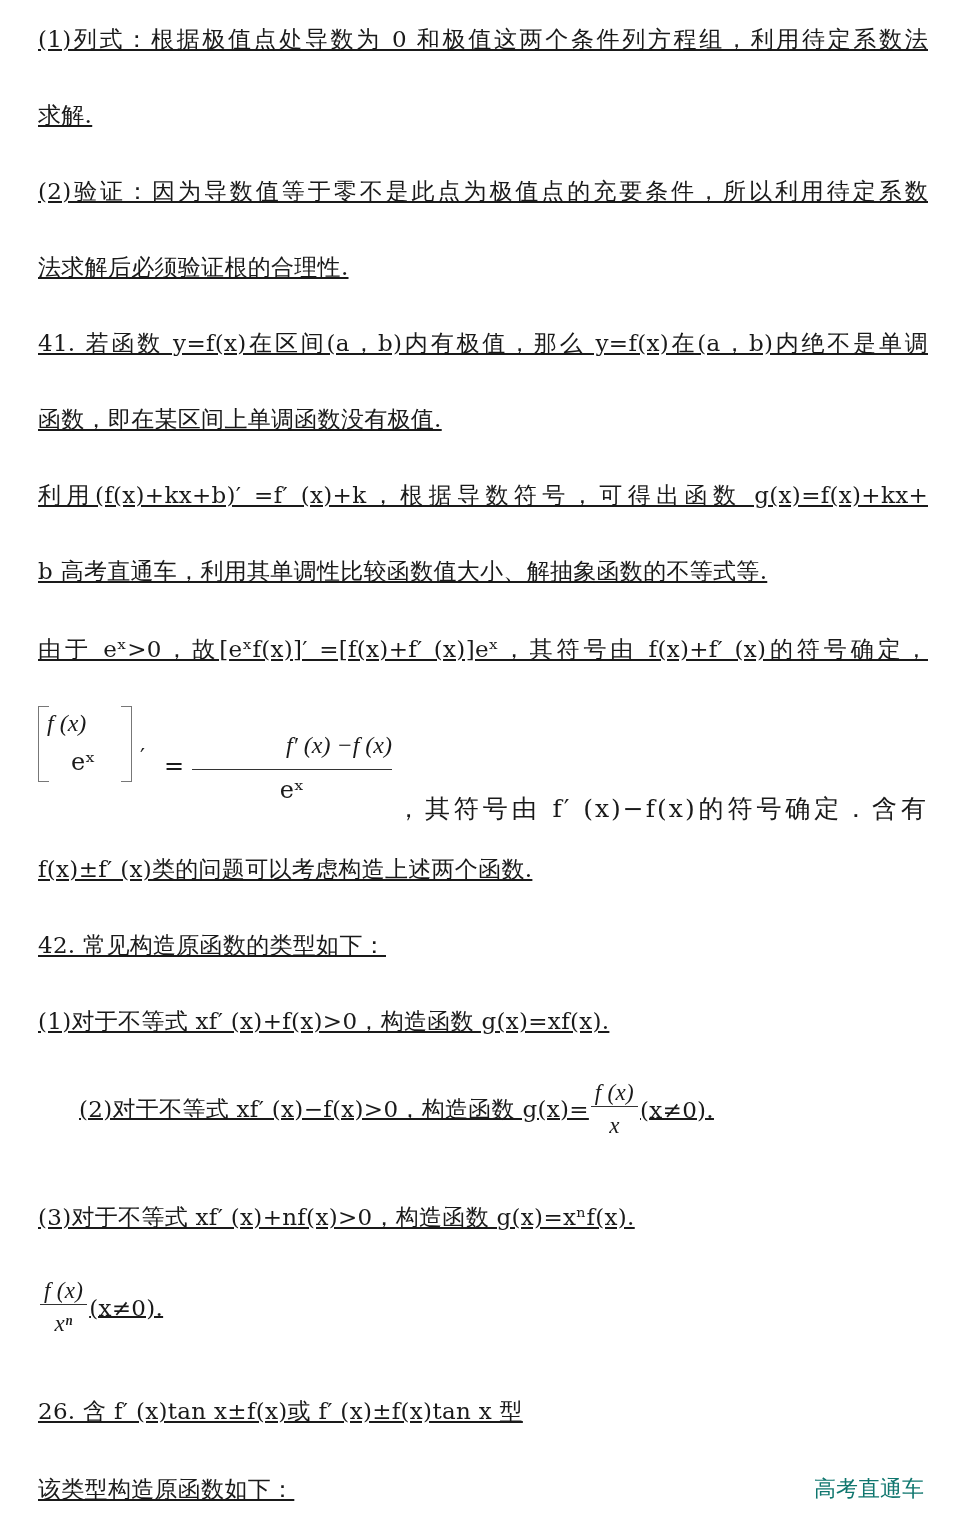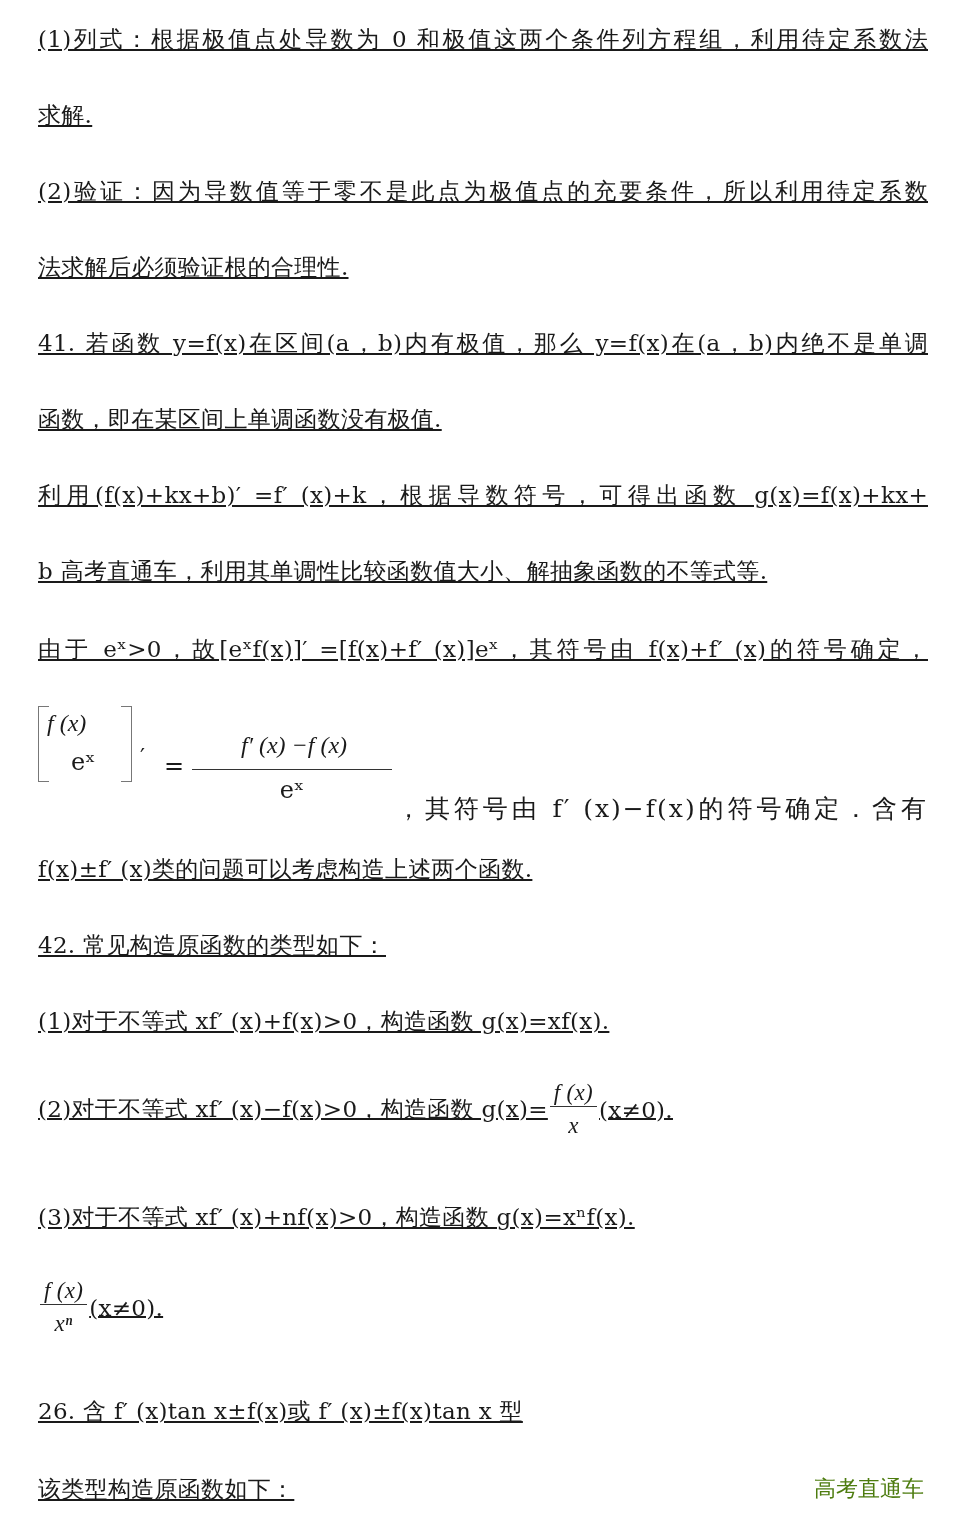"f′ (x) −f (x)" .big-frac .num { text-align: center -> right }
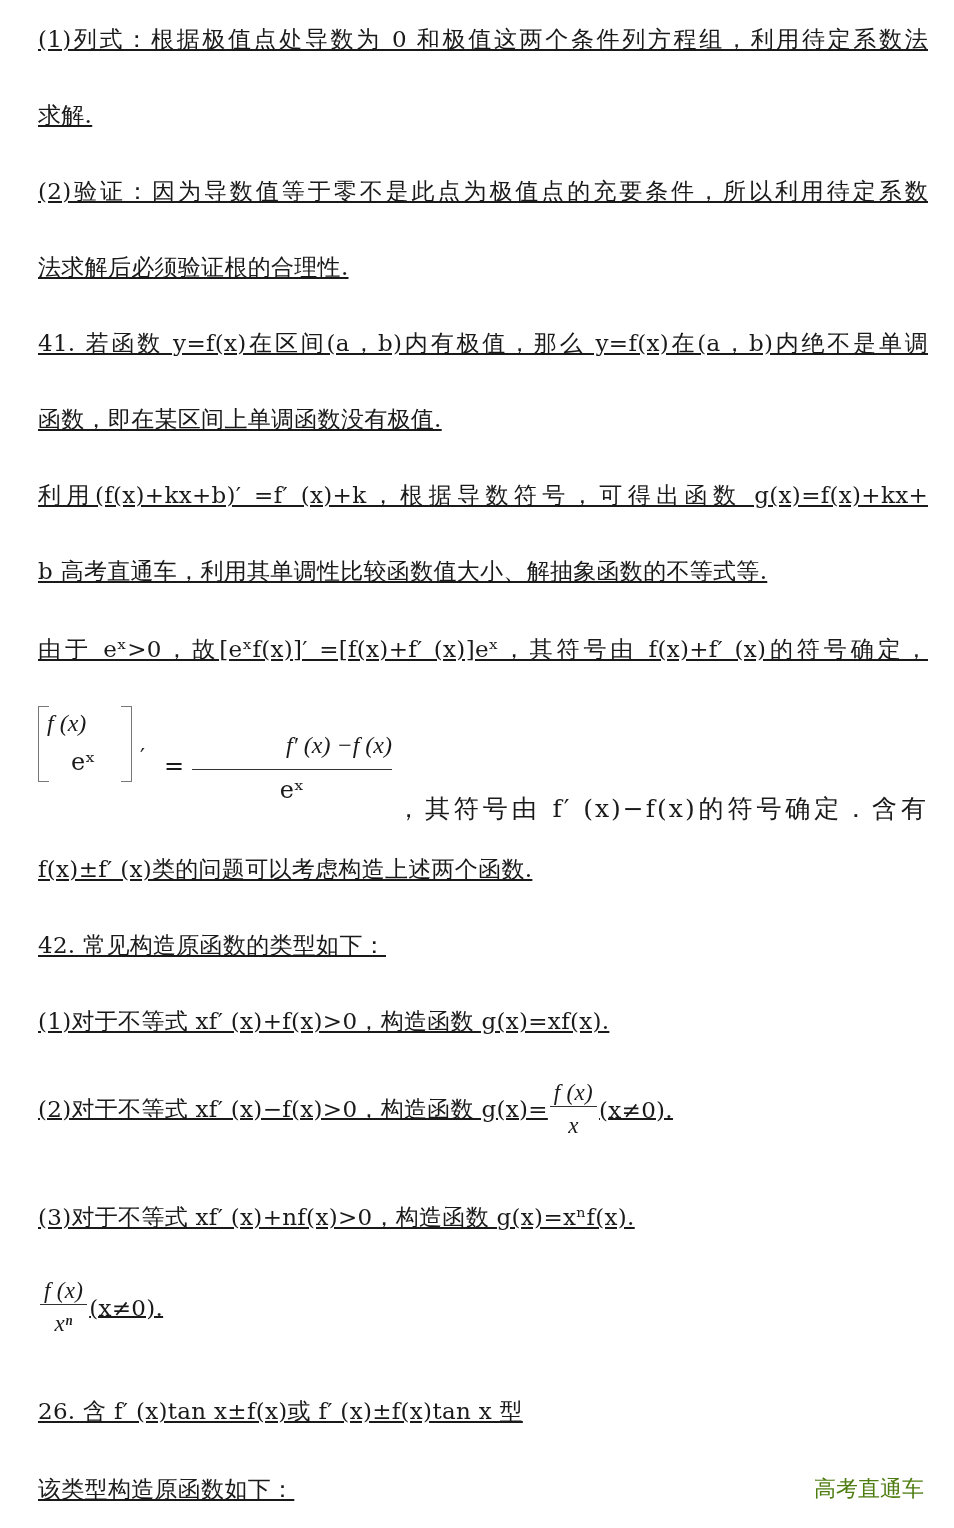"(2)对于不等式 xf′ (x)−f(x)>0，构造函数 g(x)=" div.line { margin-left: none -> 41px }
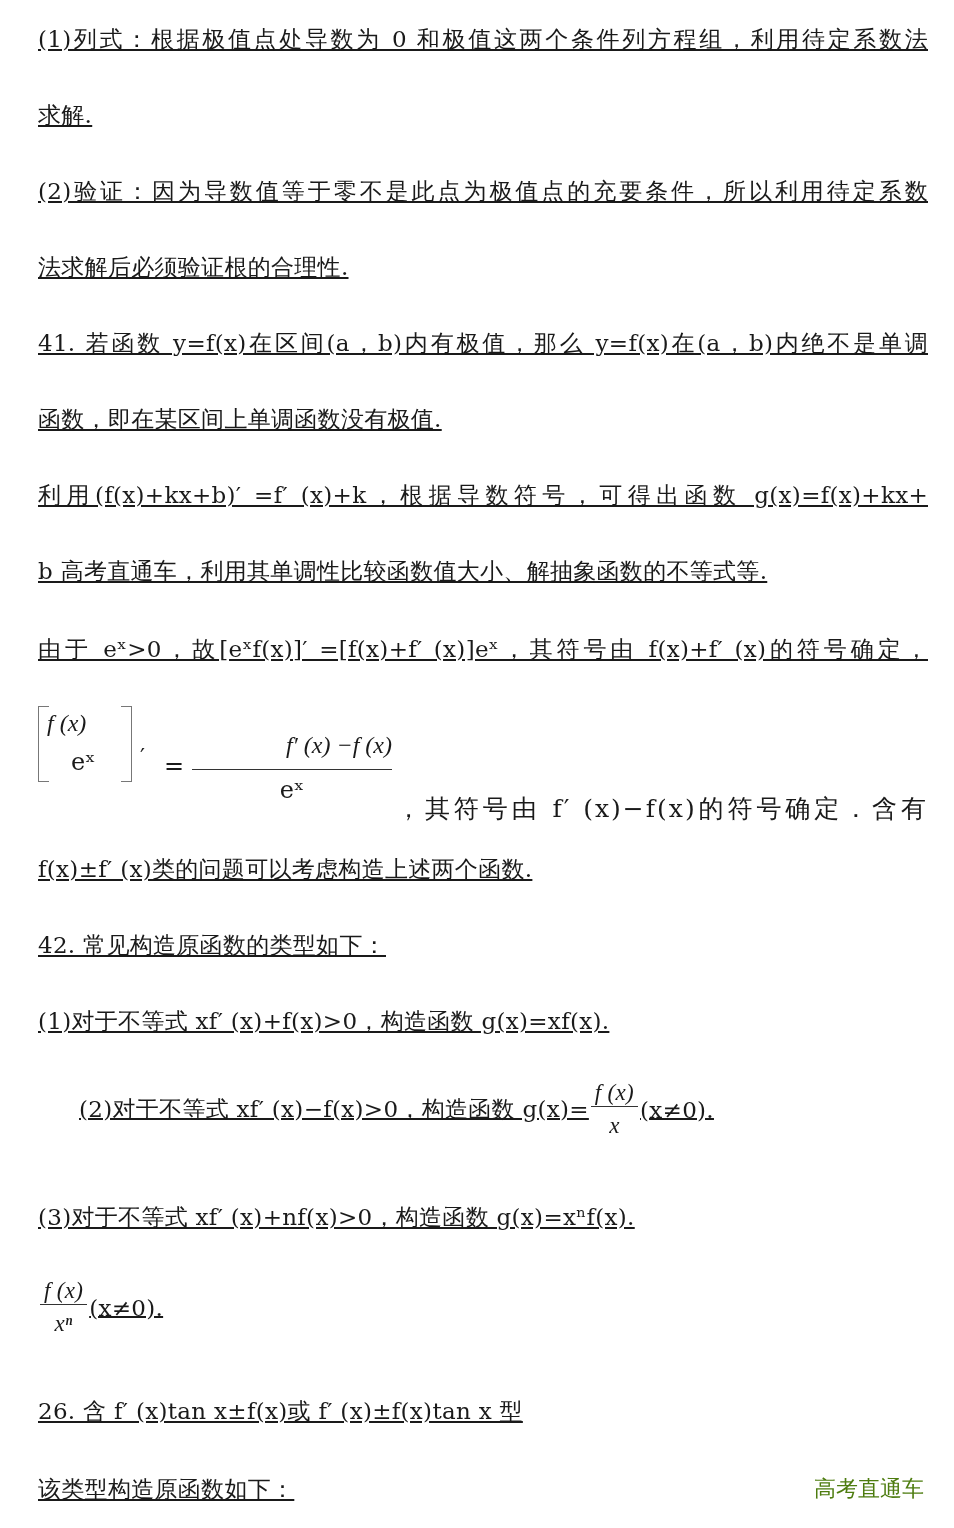"高考直通车" .watermark { color: #4d7c0f -> #0f766e }
